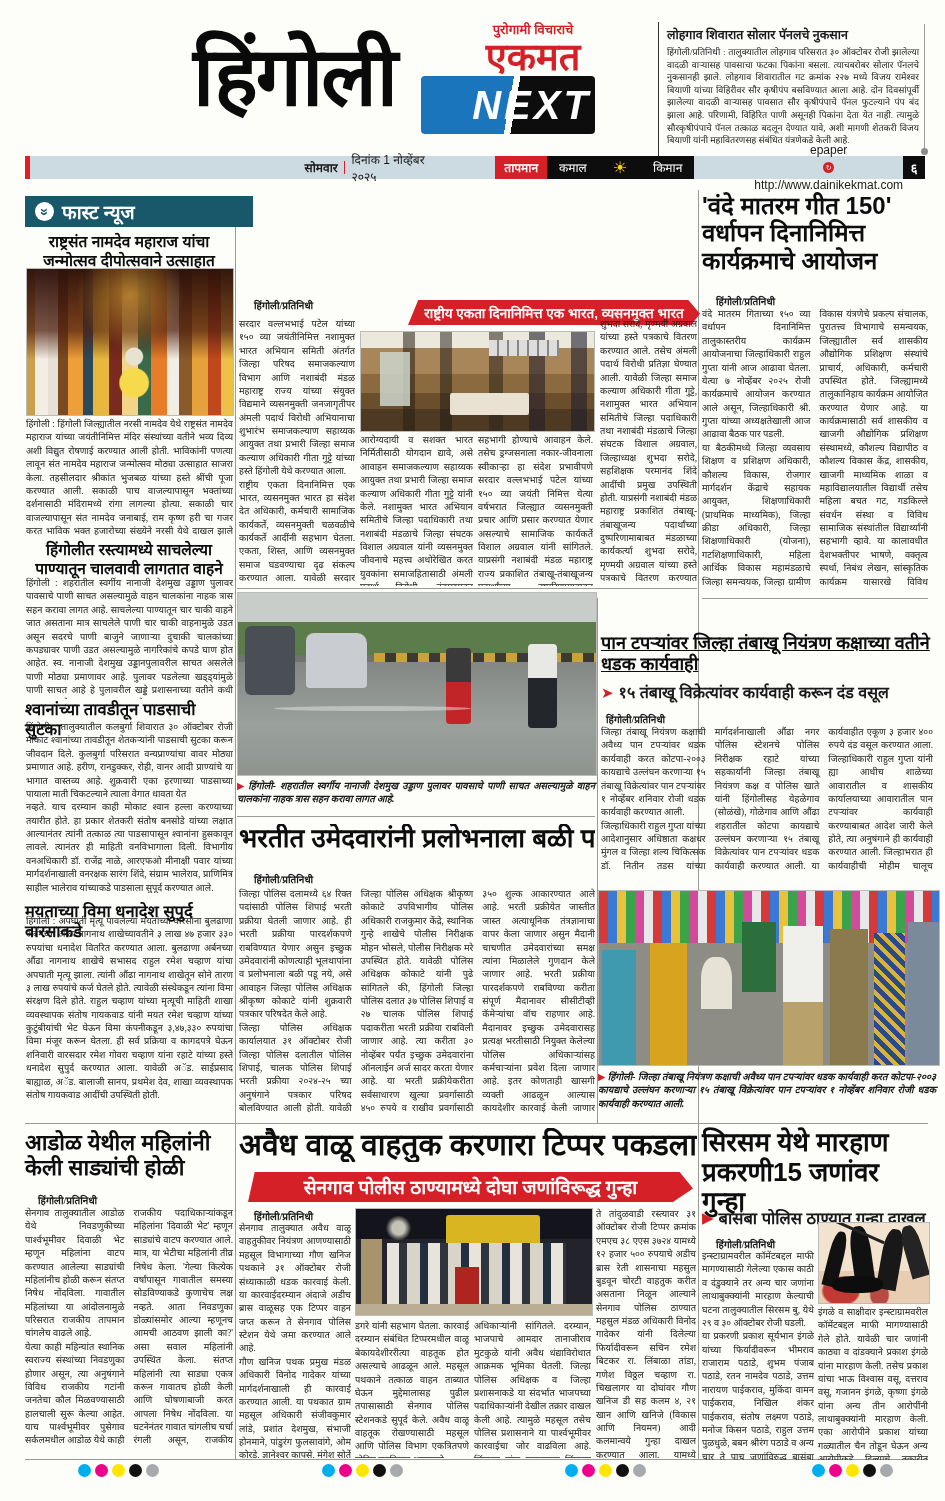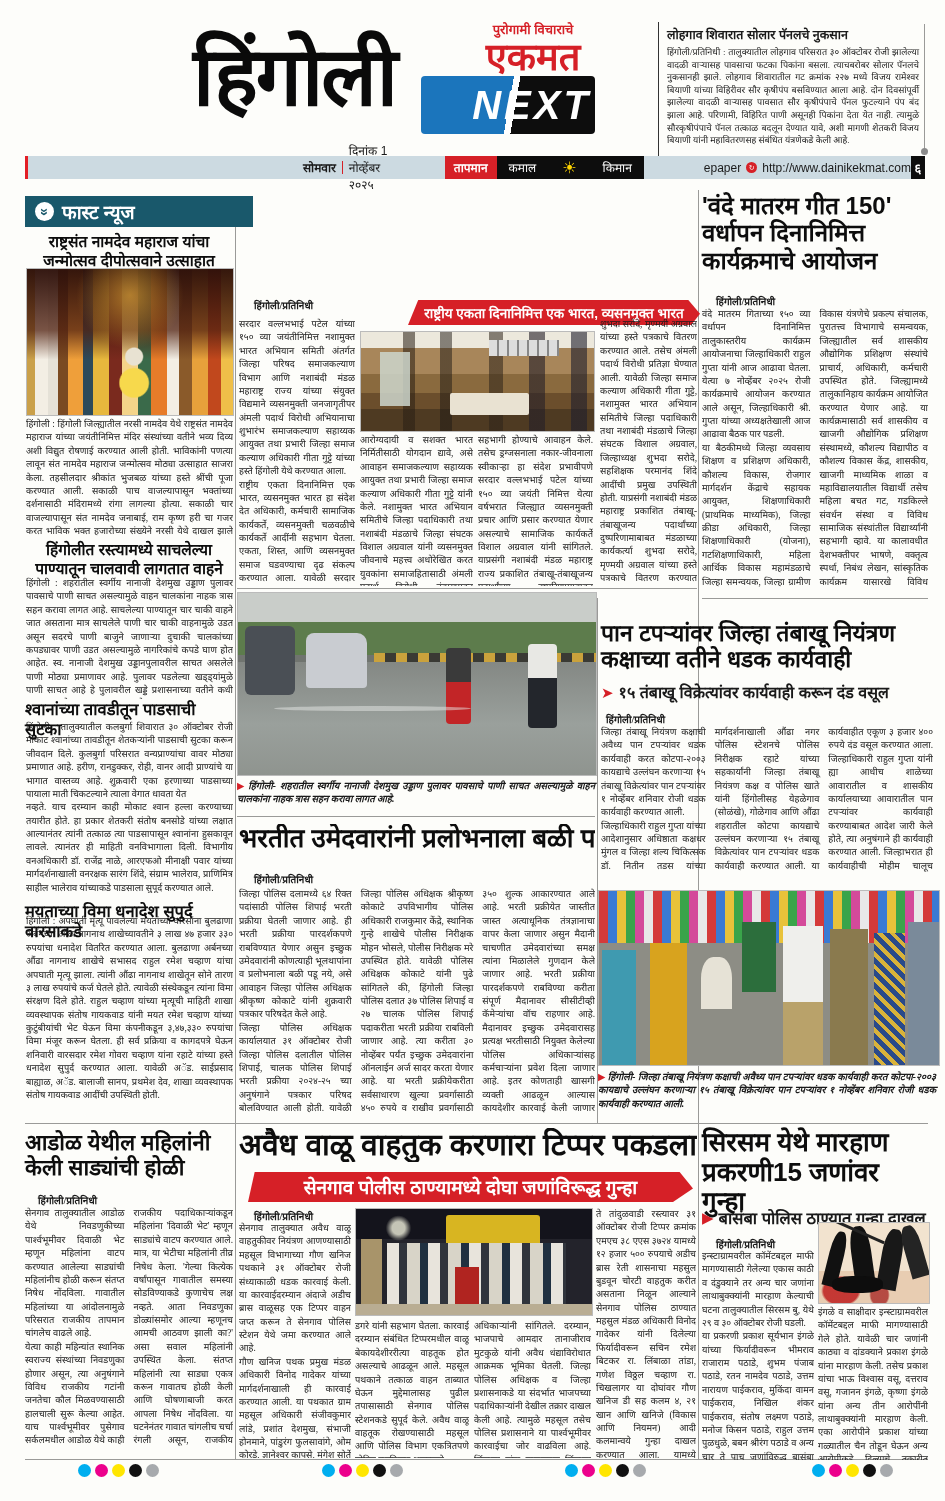"epaper" div { flex-direction: none -> column }
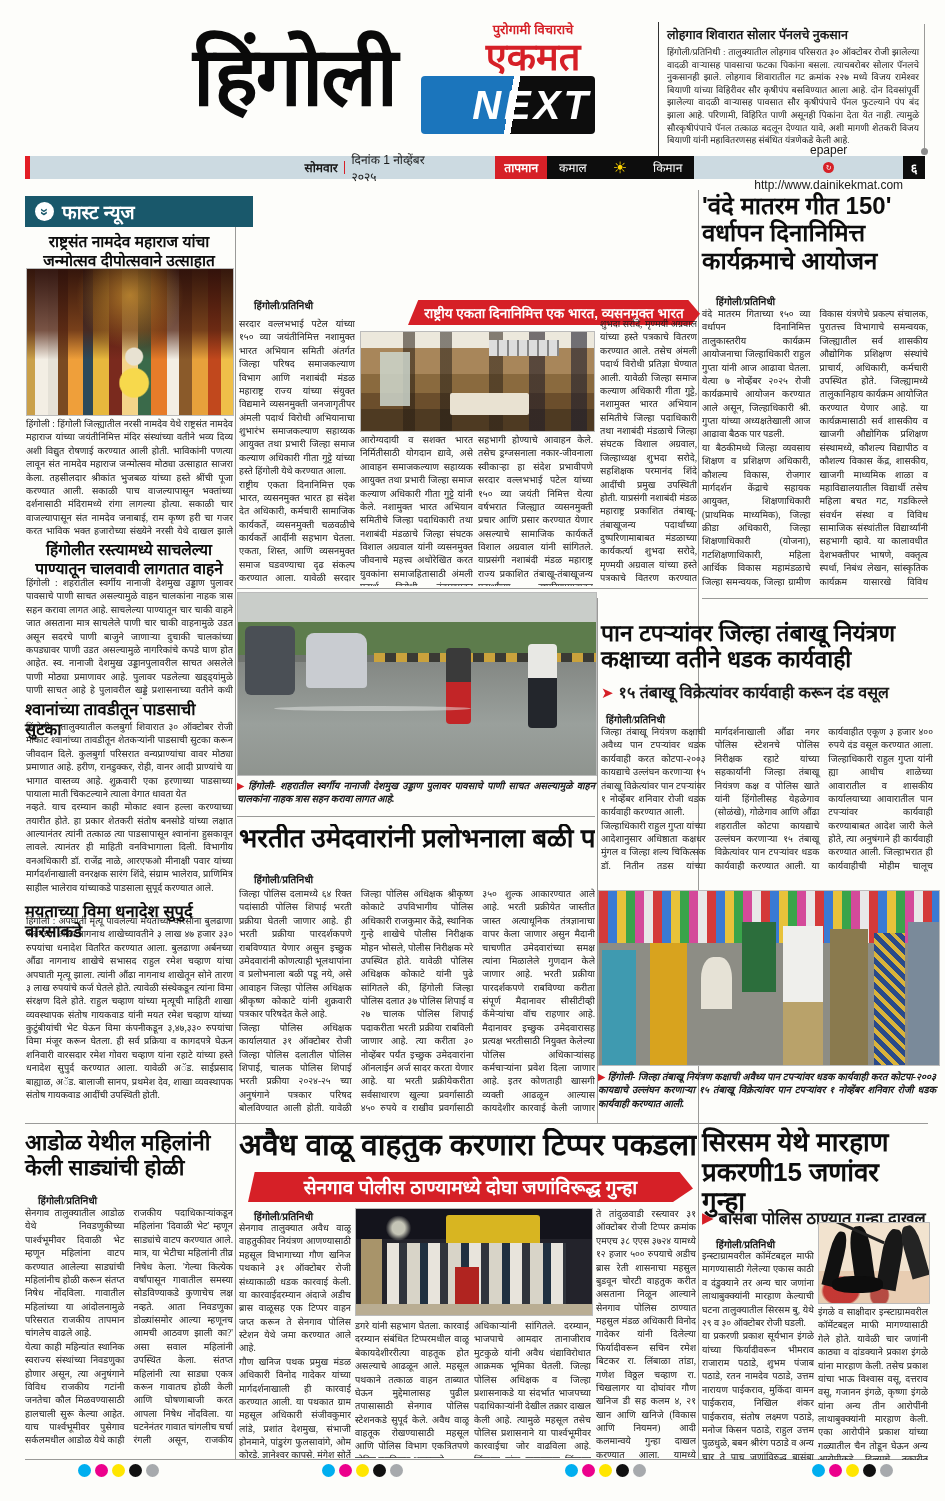"पान टपऱ्यांवर जिल्हा तंबाखू नियंत्रण" div.abs { font-size: 23px -> 18px; text-decoration: none -> underline; top: 620px -> 633px }
